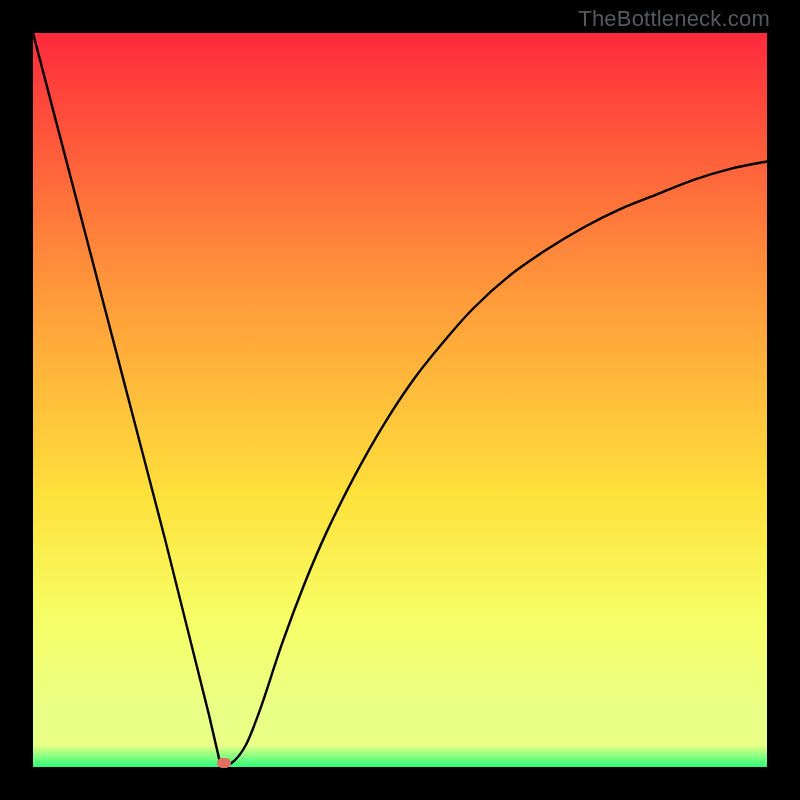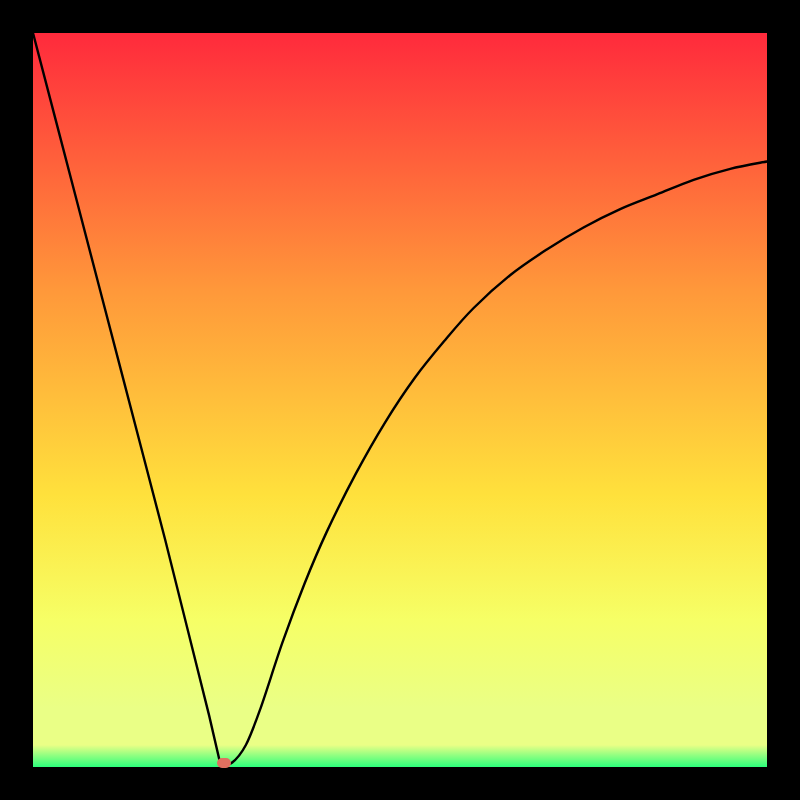"TheBottleneck.com" div.watermark { html: none -> <div>TheBottleneck.com</div> }
